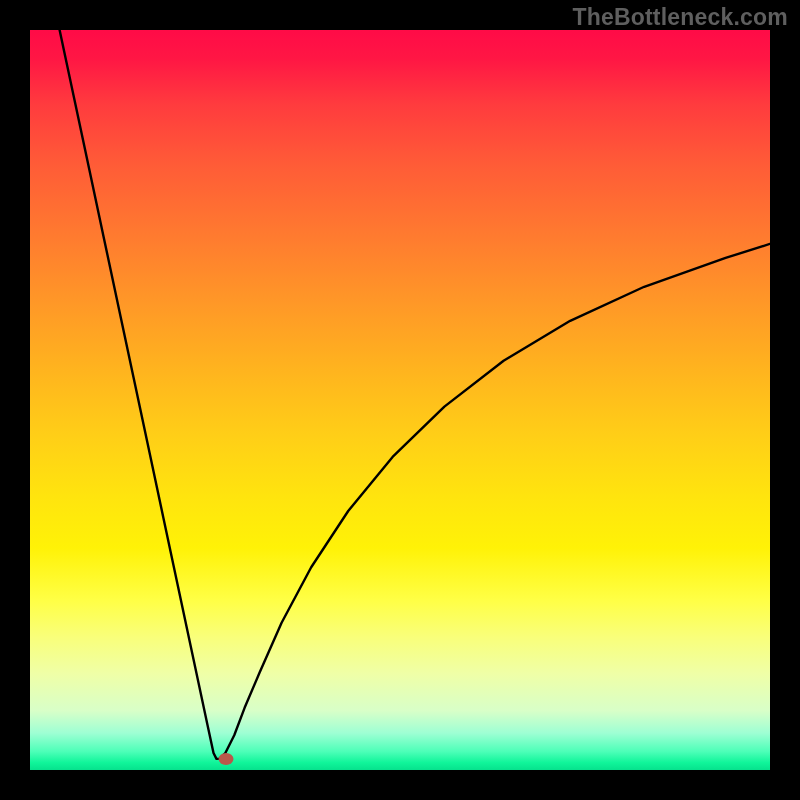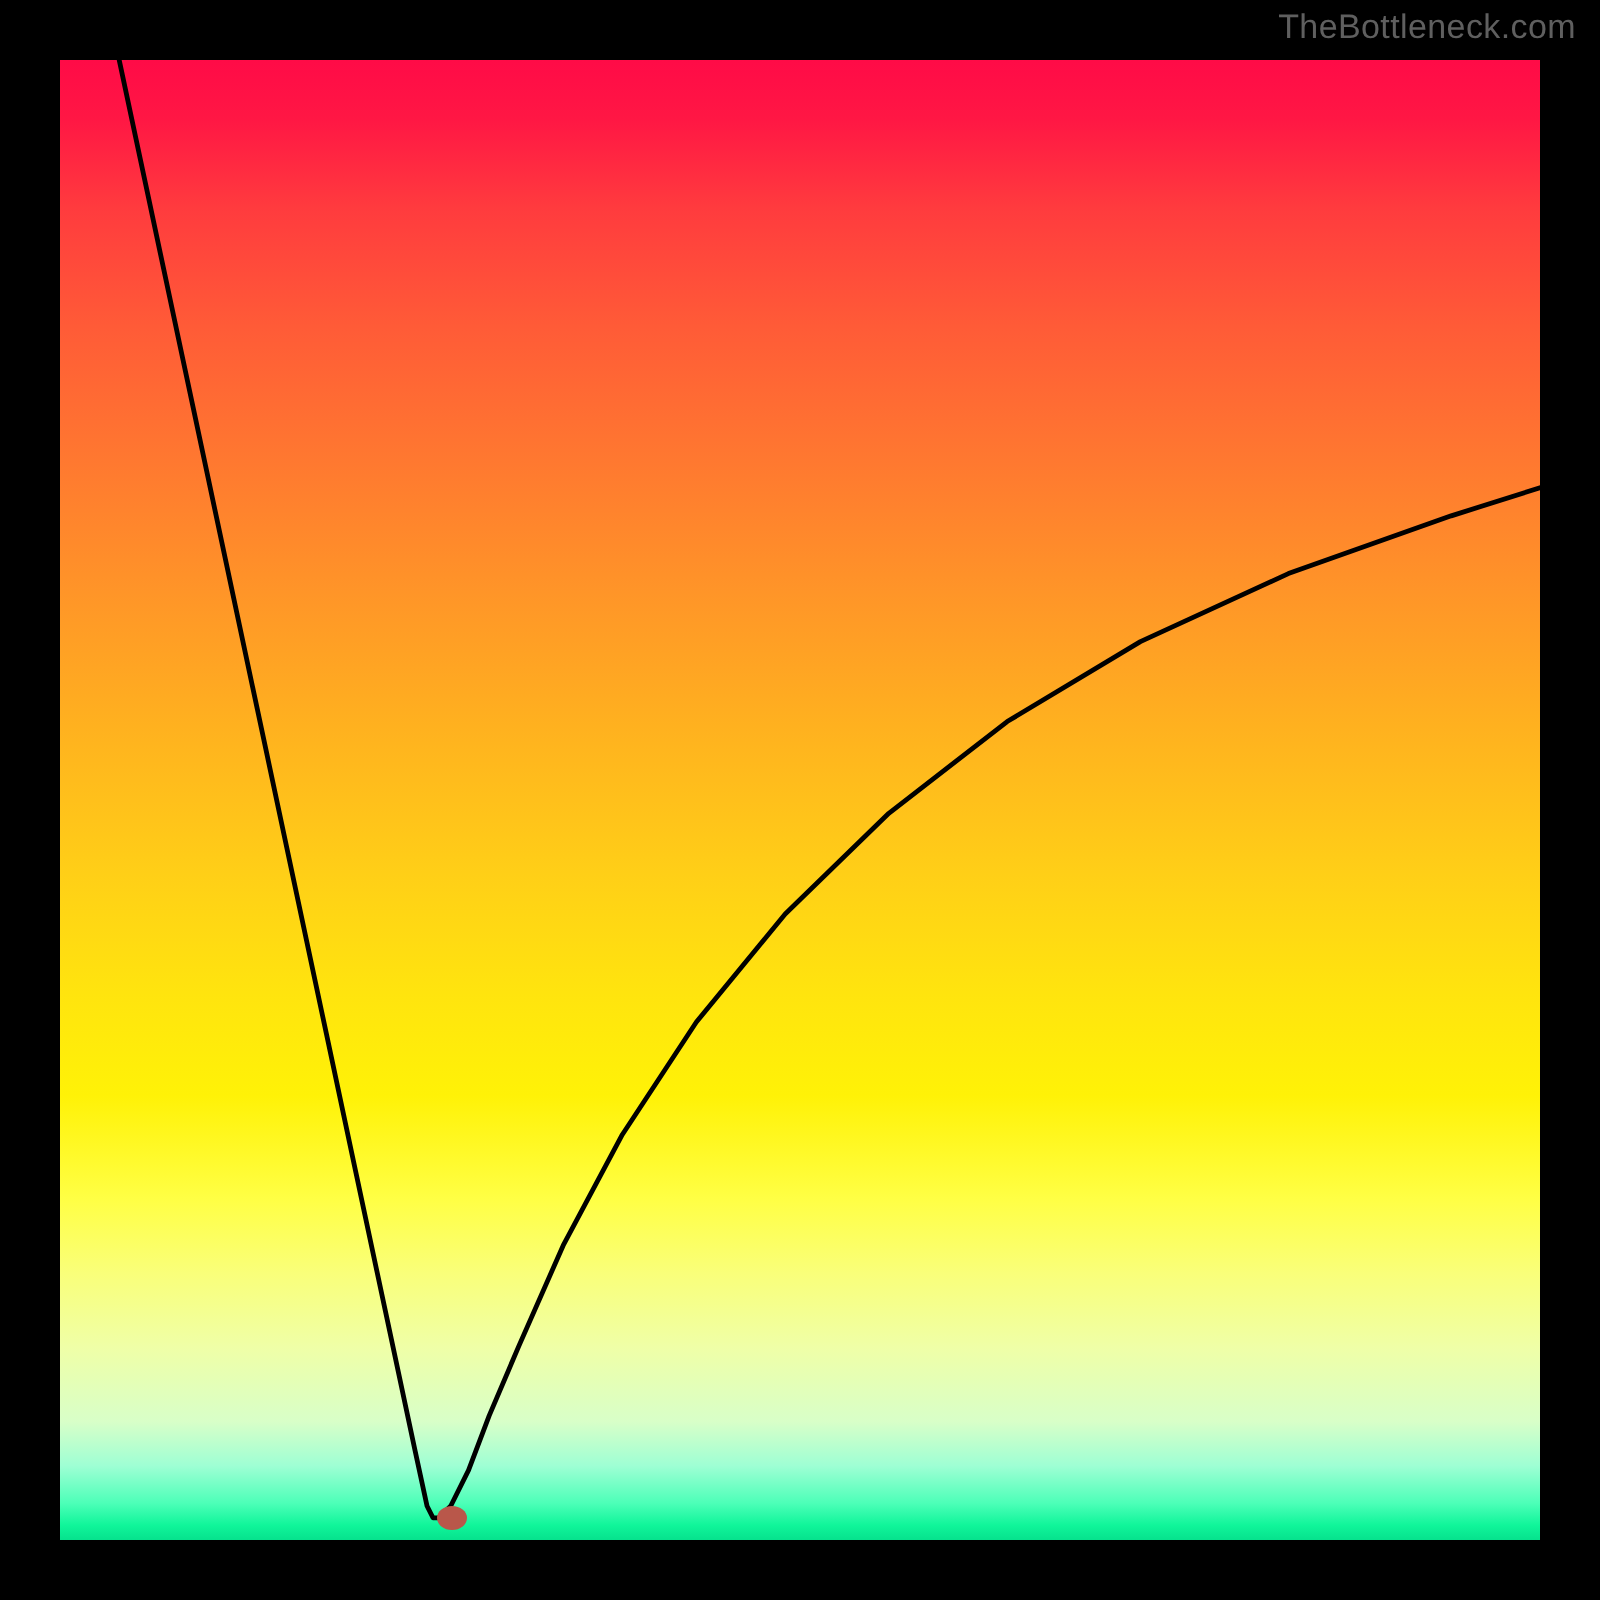"TheBottleneck.com" .watermark { font-size: 17px -> 23px; font-weight: 400 -> 700 }
